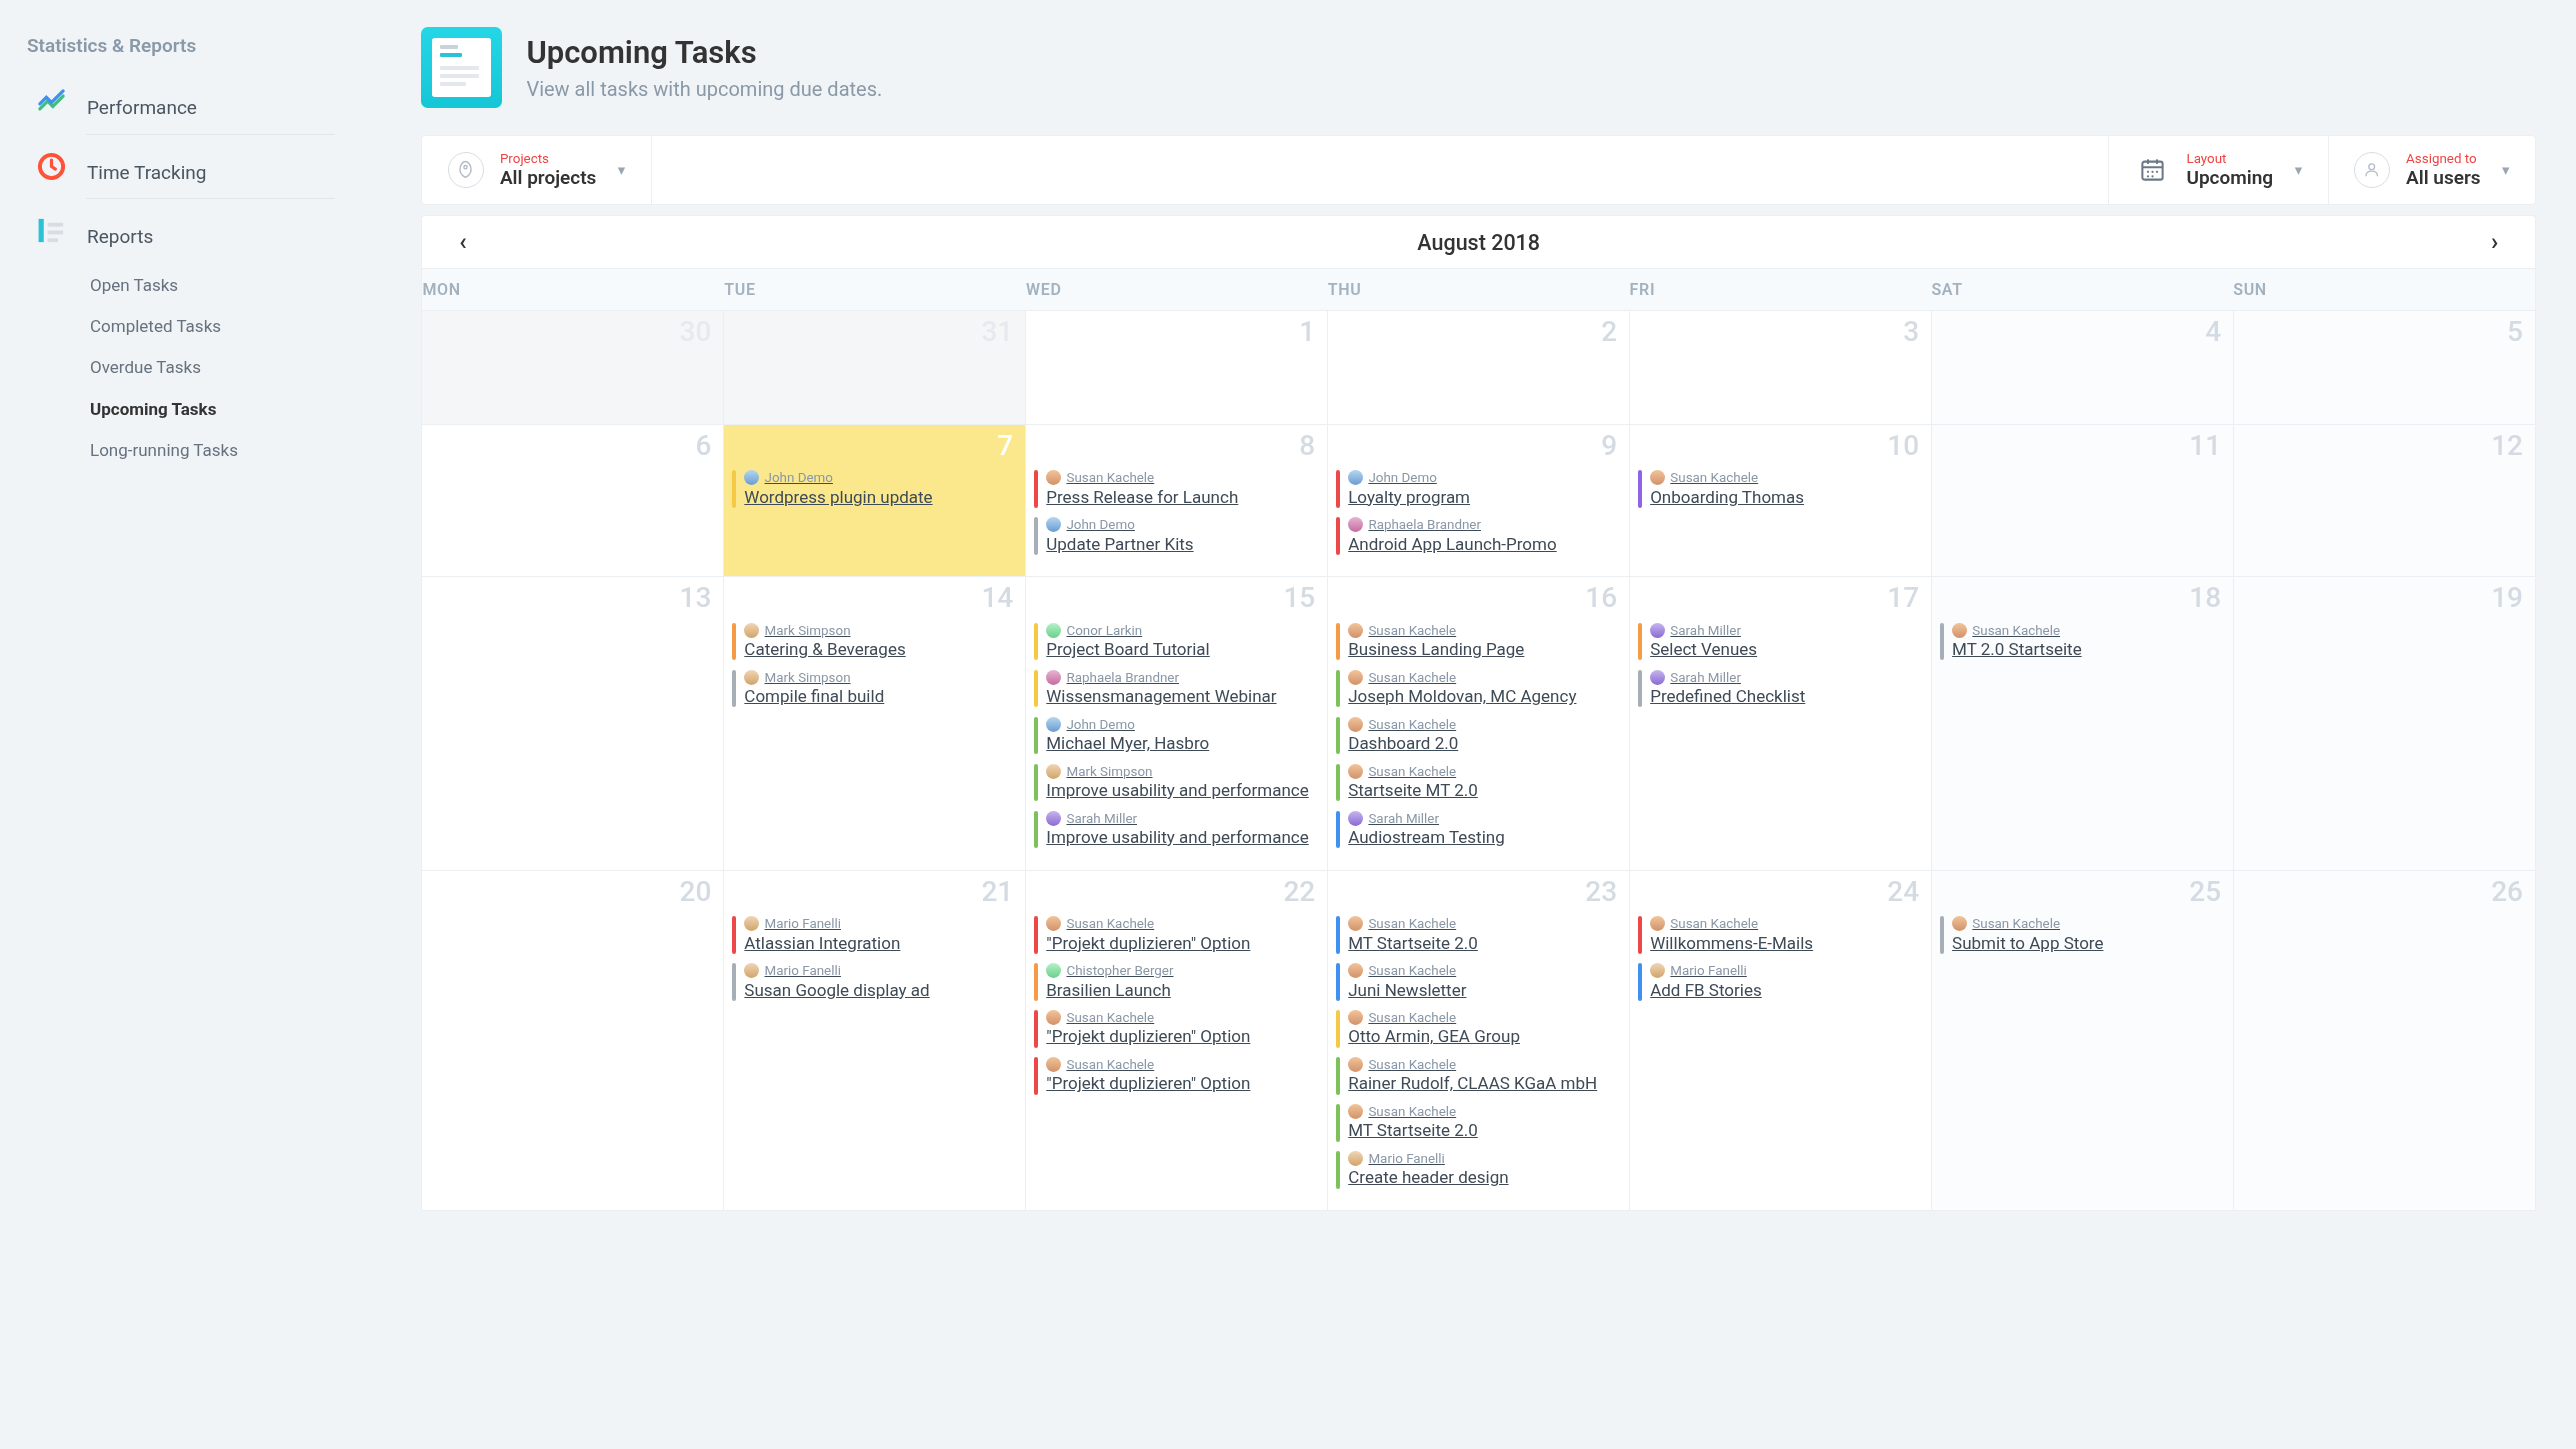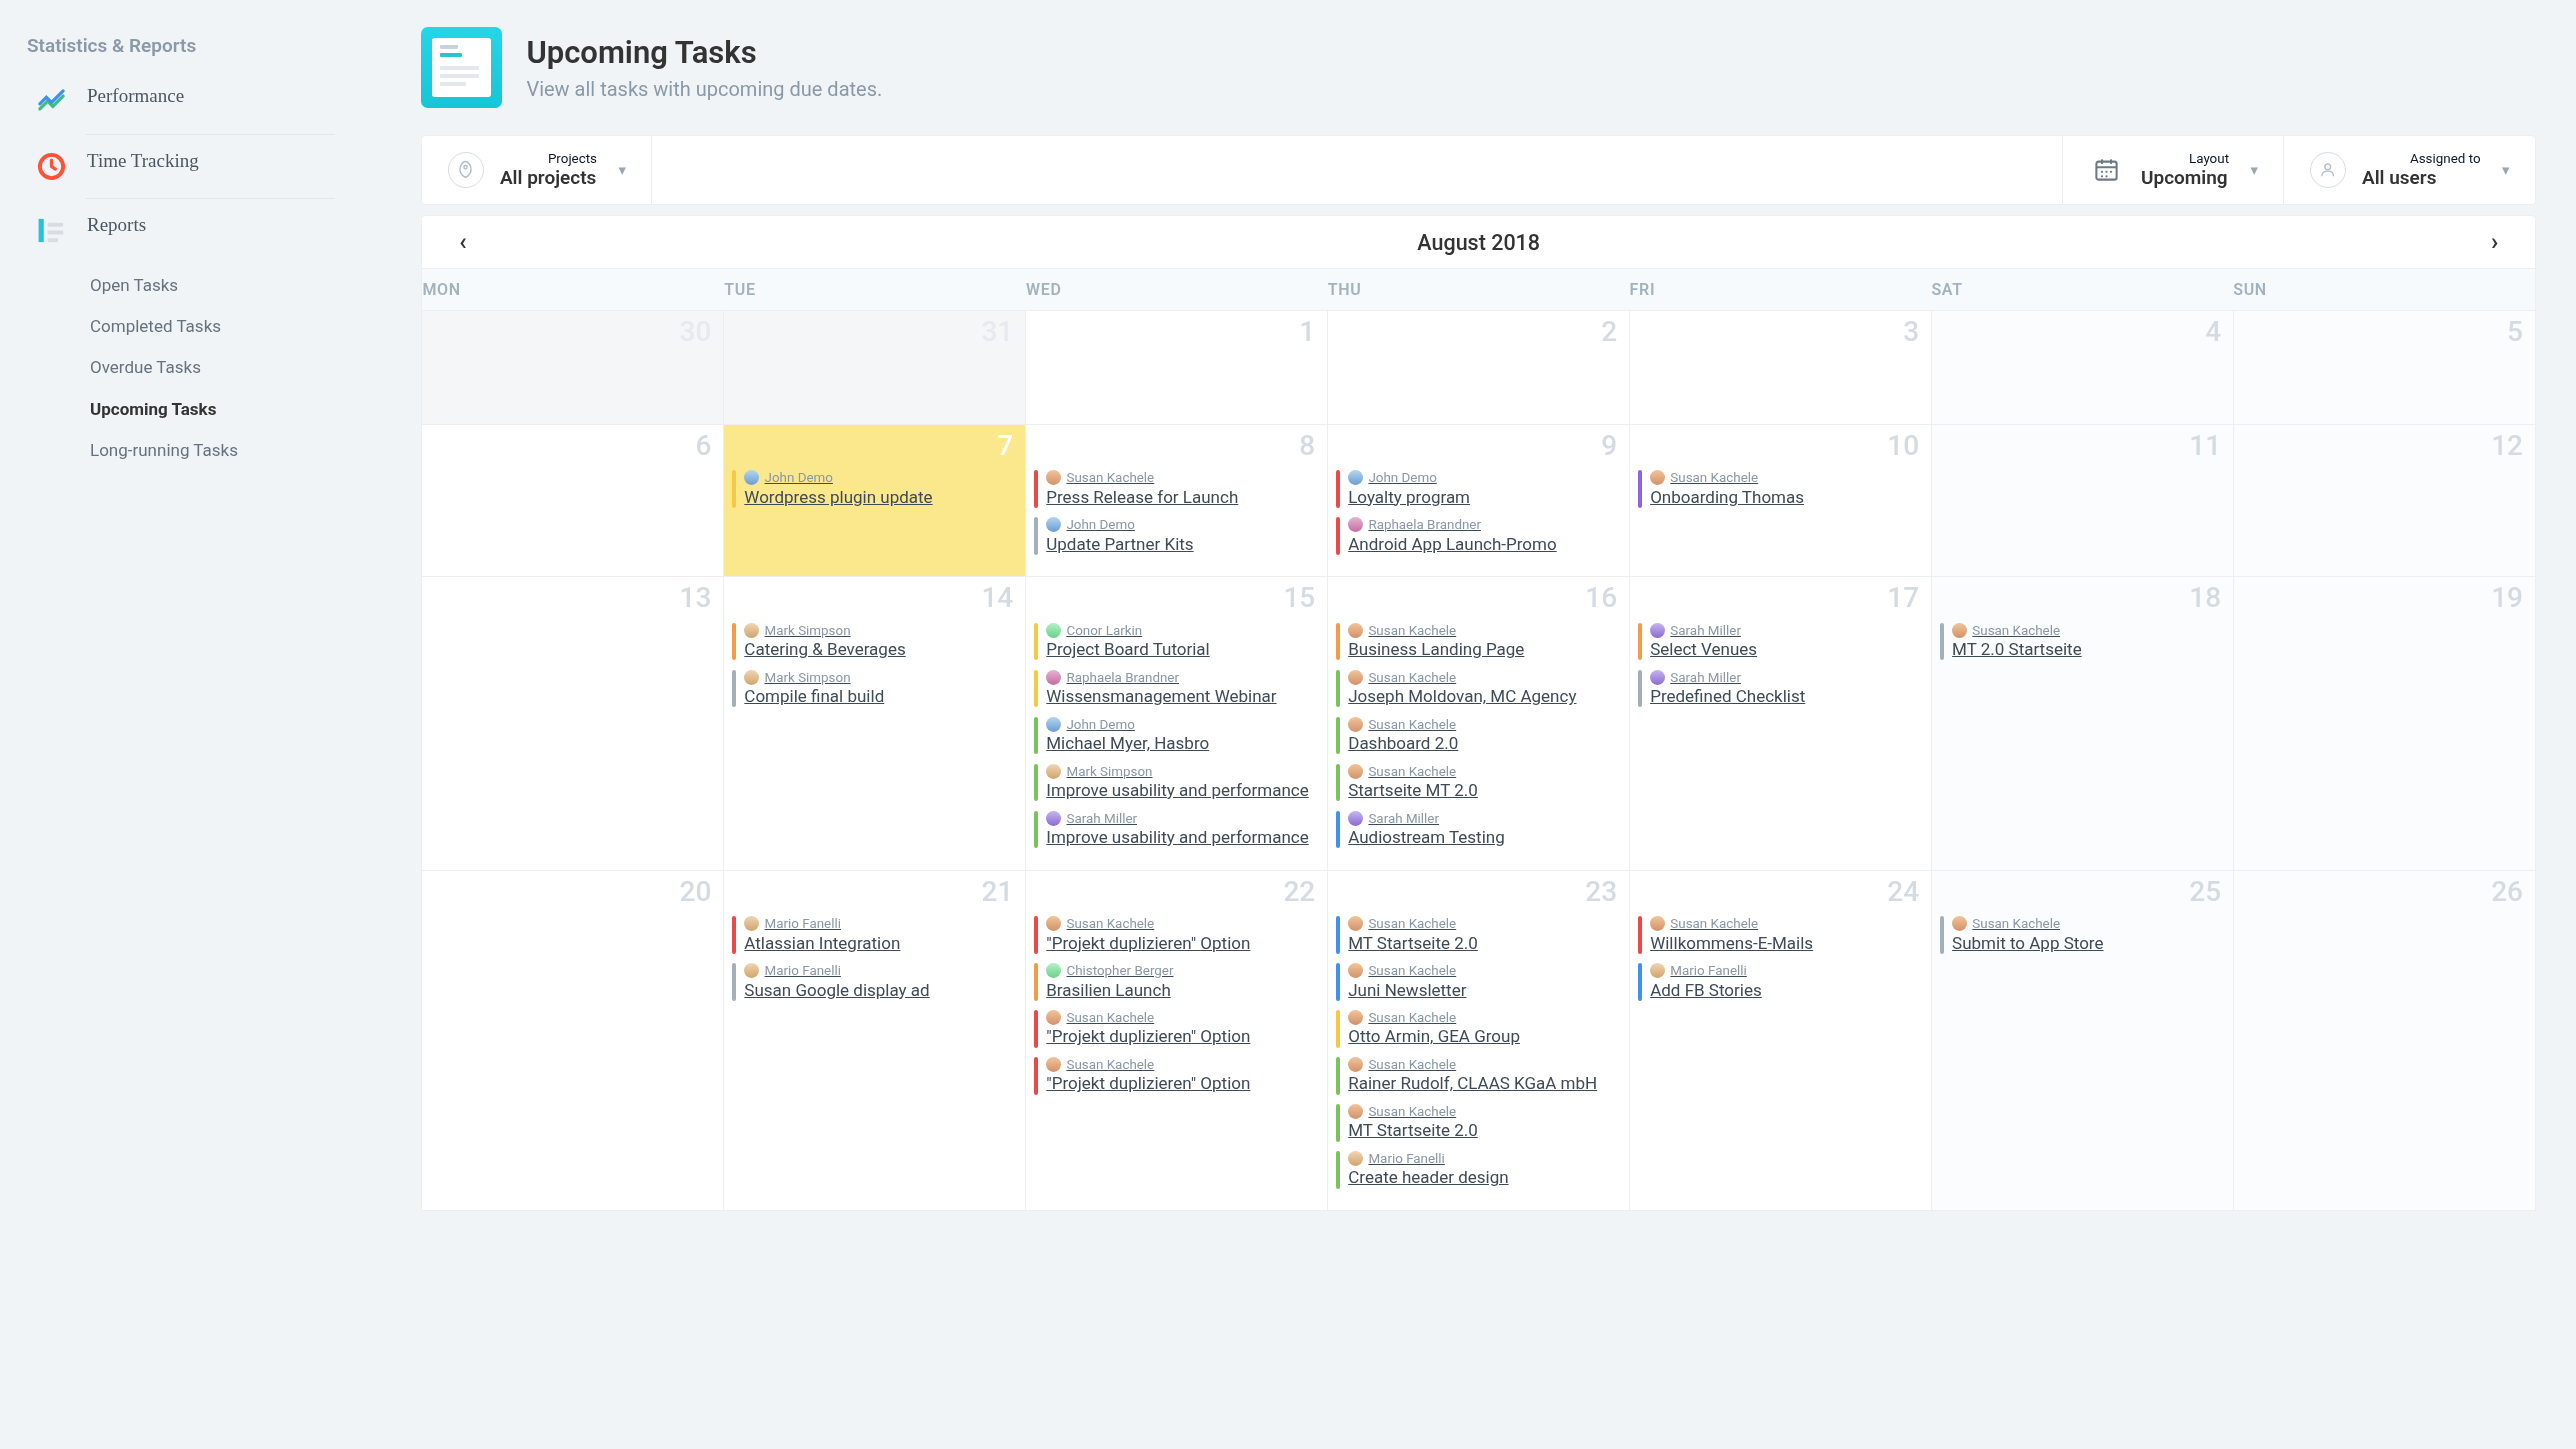"Performance" .sidebar-item { align-items: flex-start -> flex-end; font-family: Liberation Serif, serif -> none }
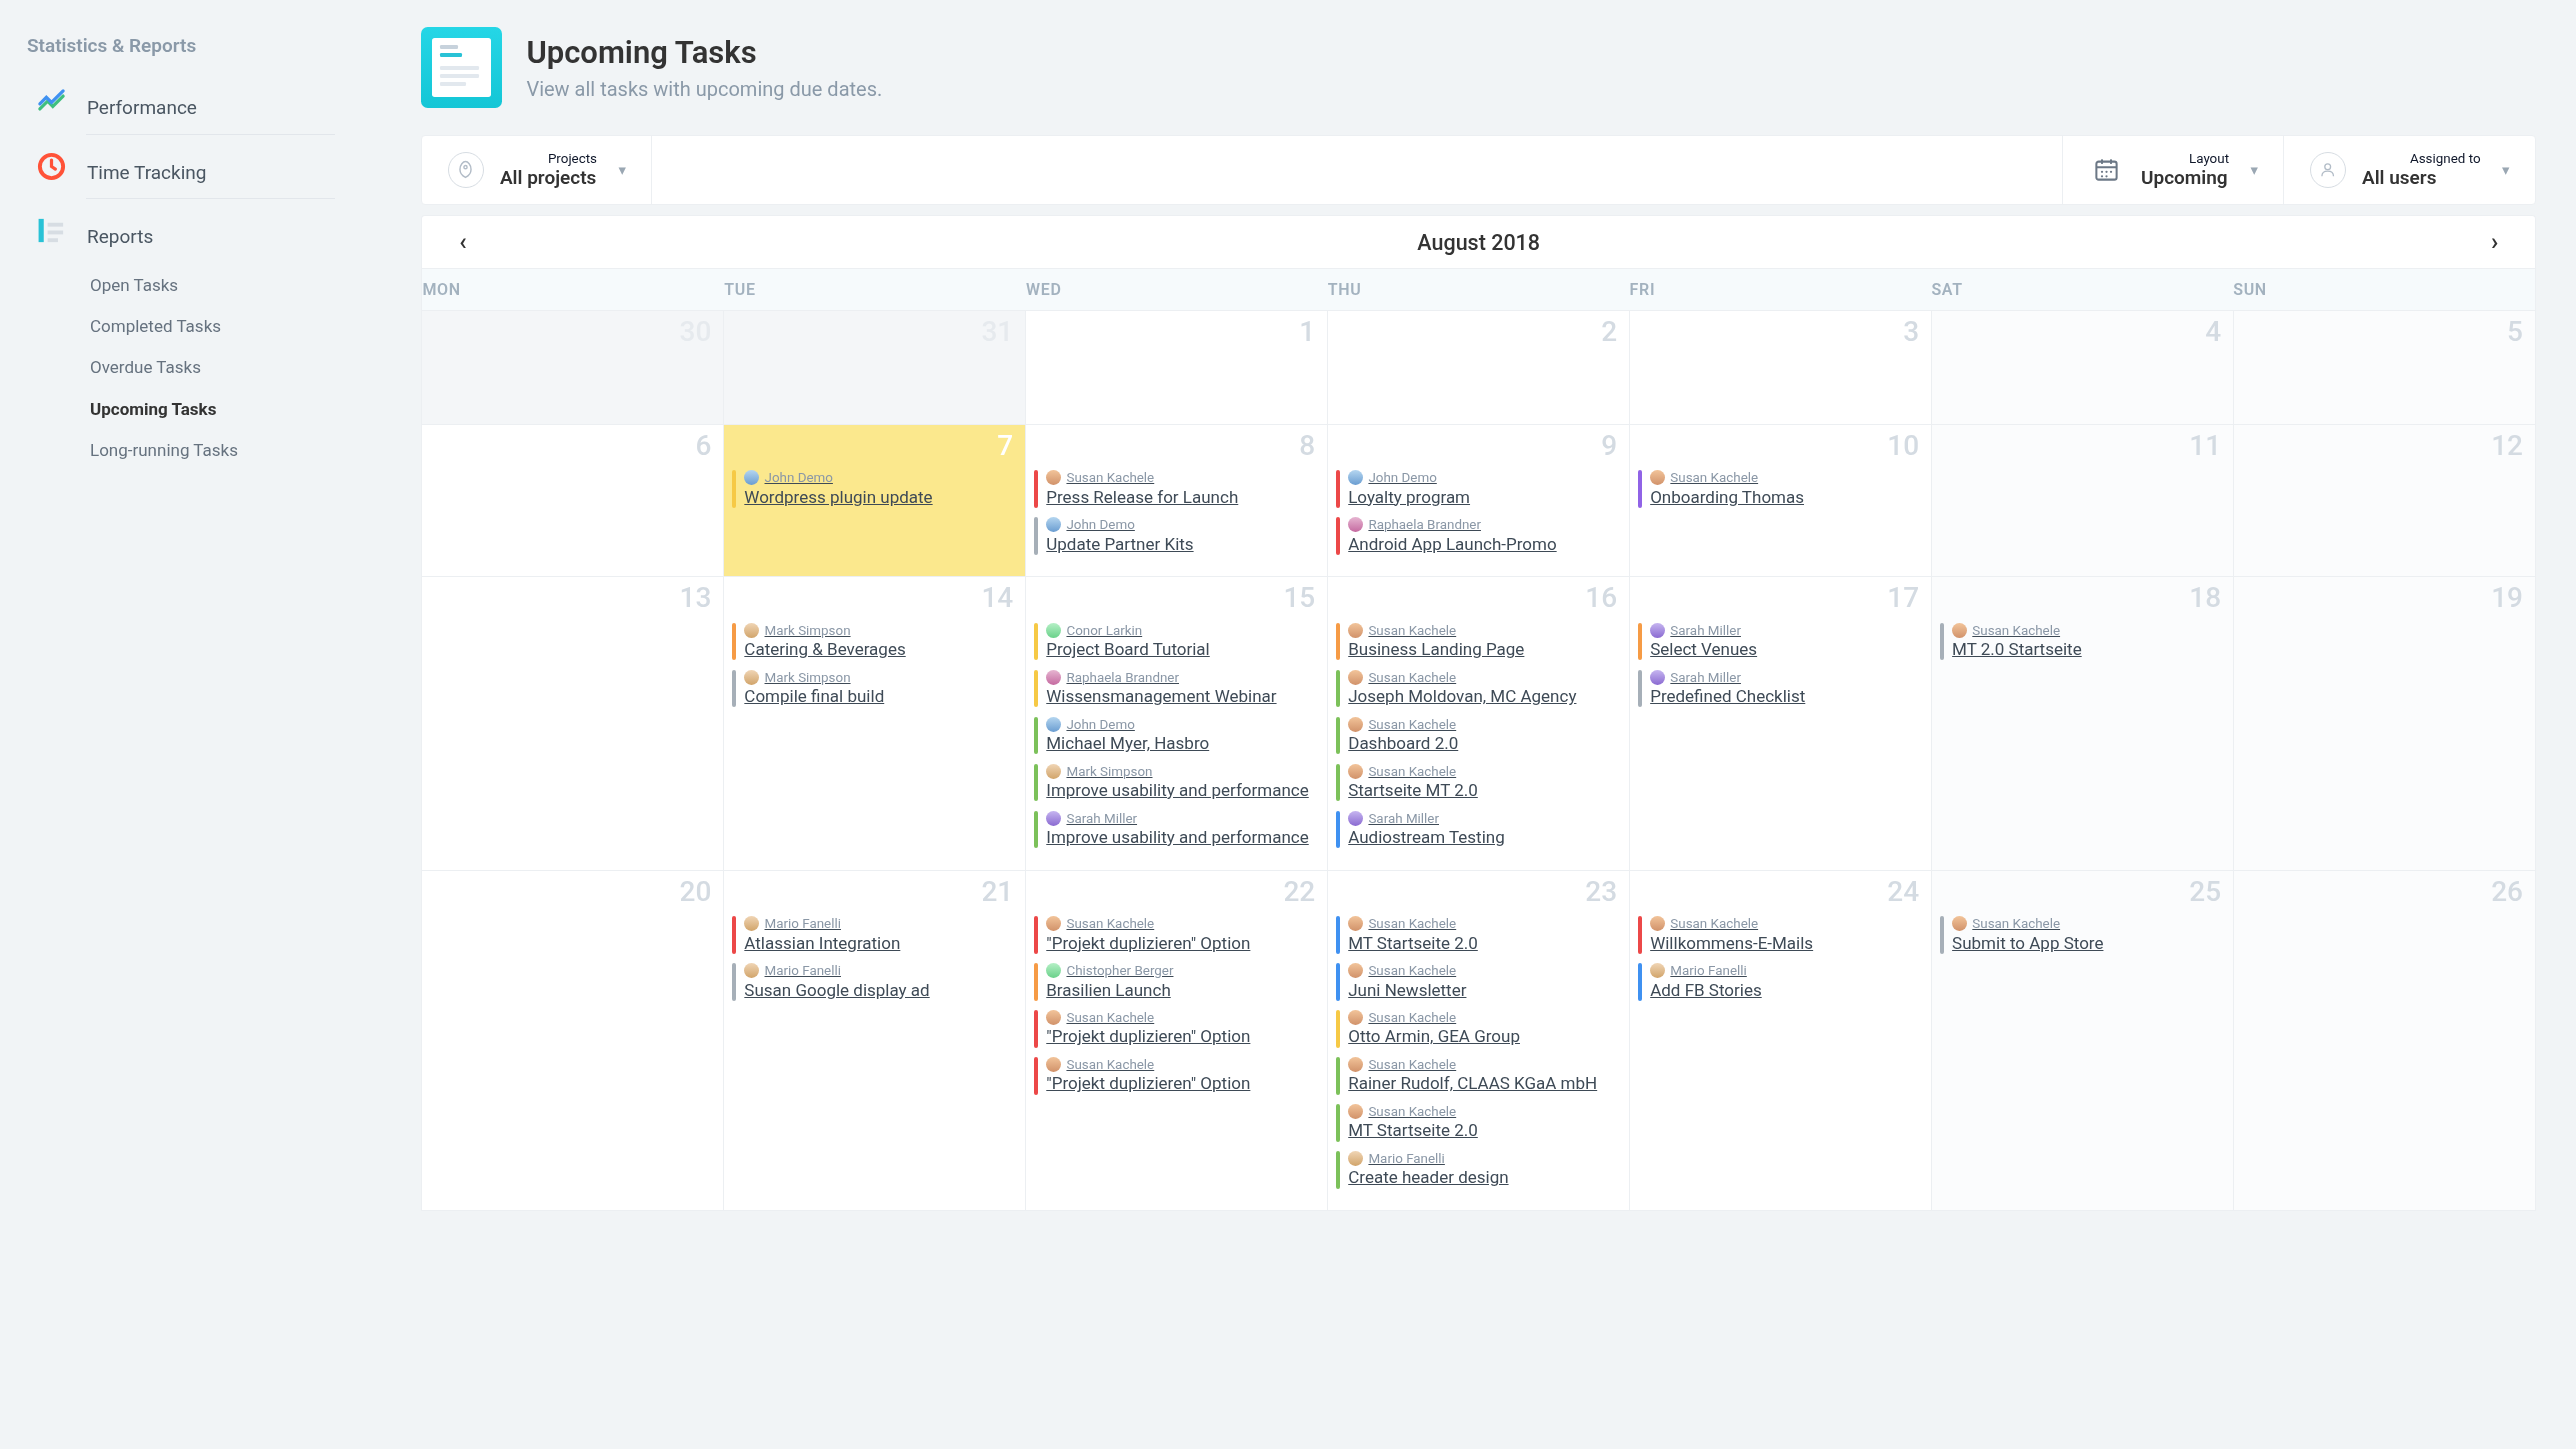"Projects" .filter-label { color: #0f172a -> #ef4444; margin-left: 48px -> none }
